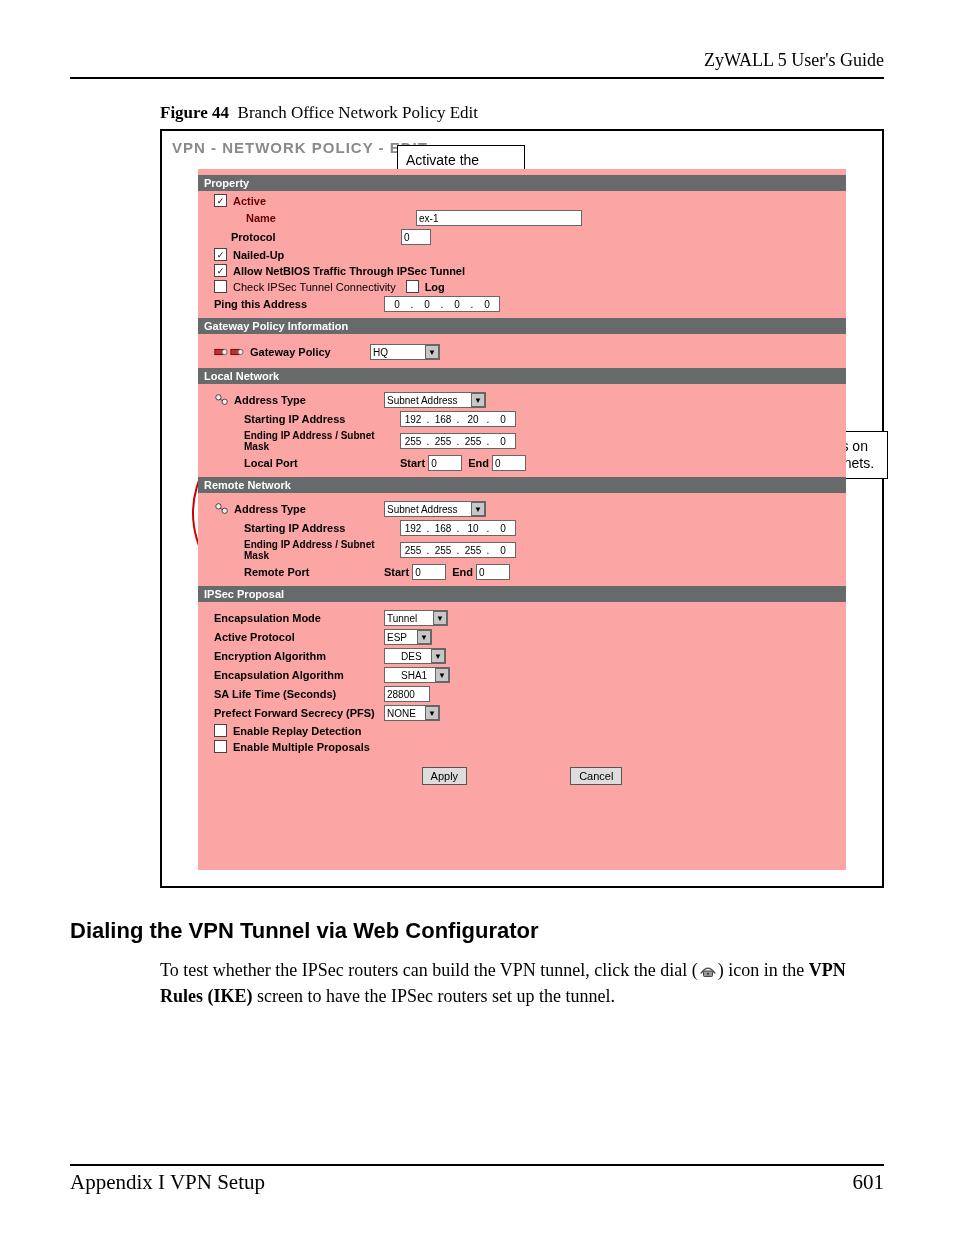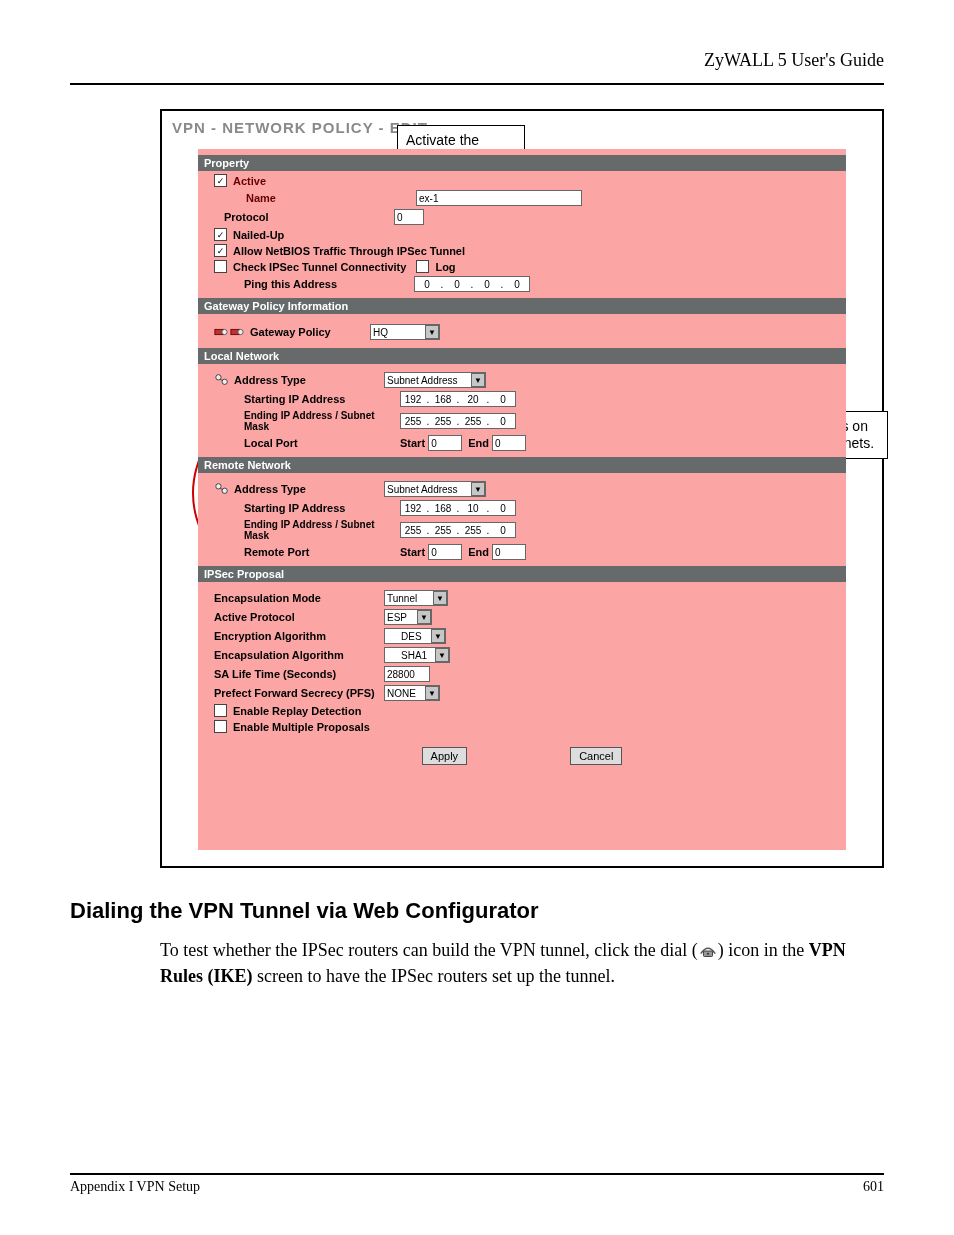"ZyWALL 5 User's Guide" .header-guide { padding-bottom: 12px -> 6px }
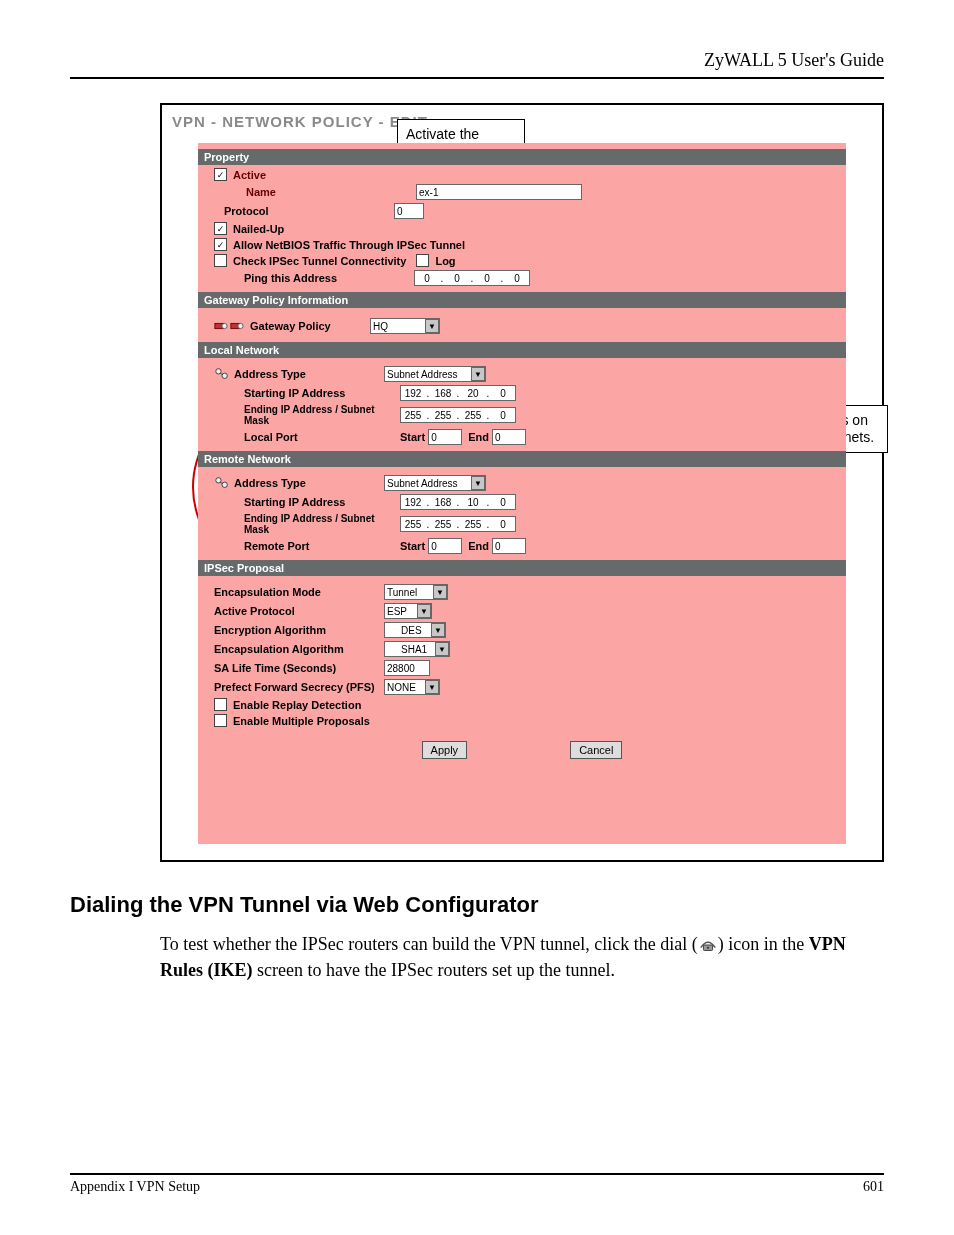"Figure 44 Branch Office Network" div.figcap { html: none -> <div> <b>Figure 44</b>&nbsp;&nbsp;<span>Branch Office Network Policy Edit</span> </div> }
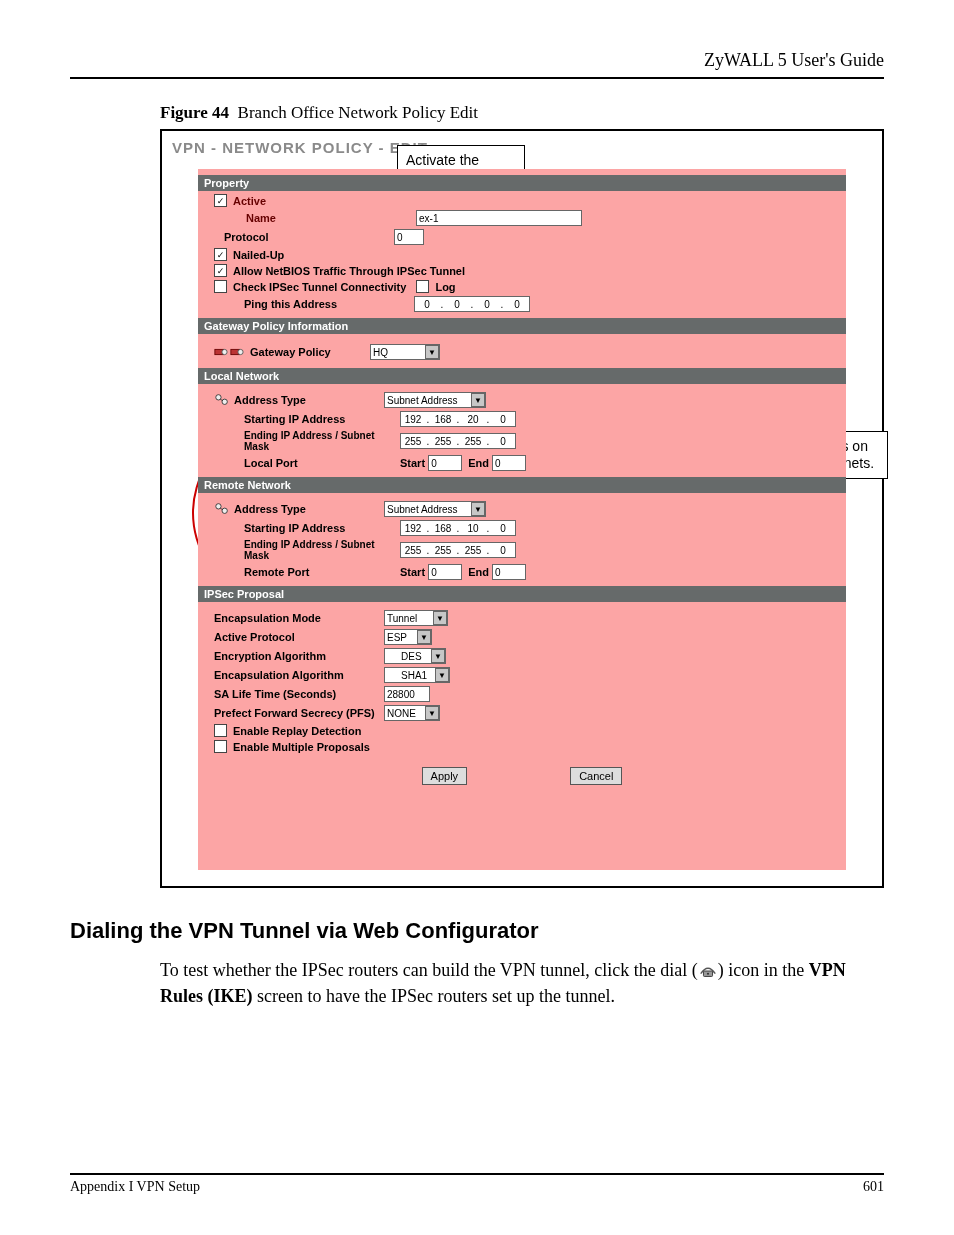"Protocol" span.lbl { margin-left: 10px -> 17px }
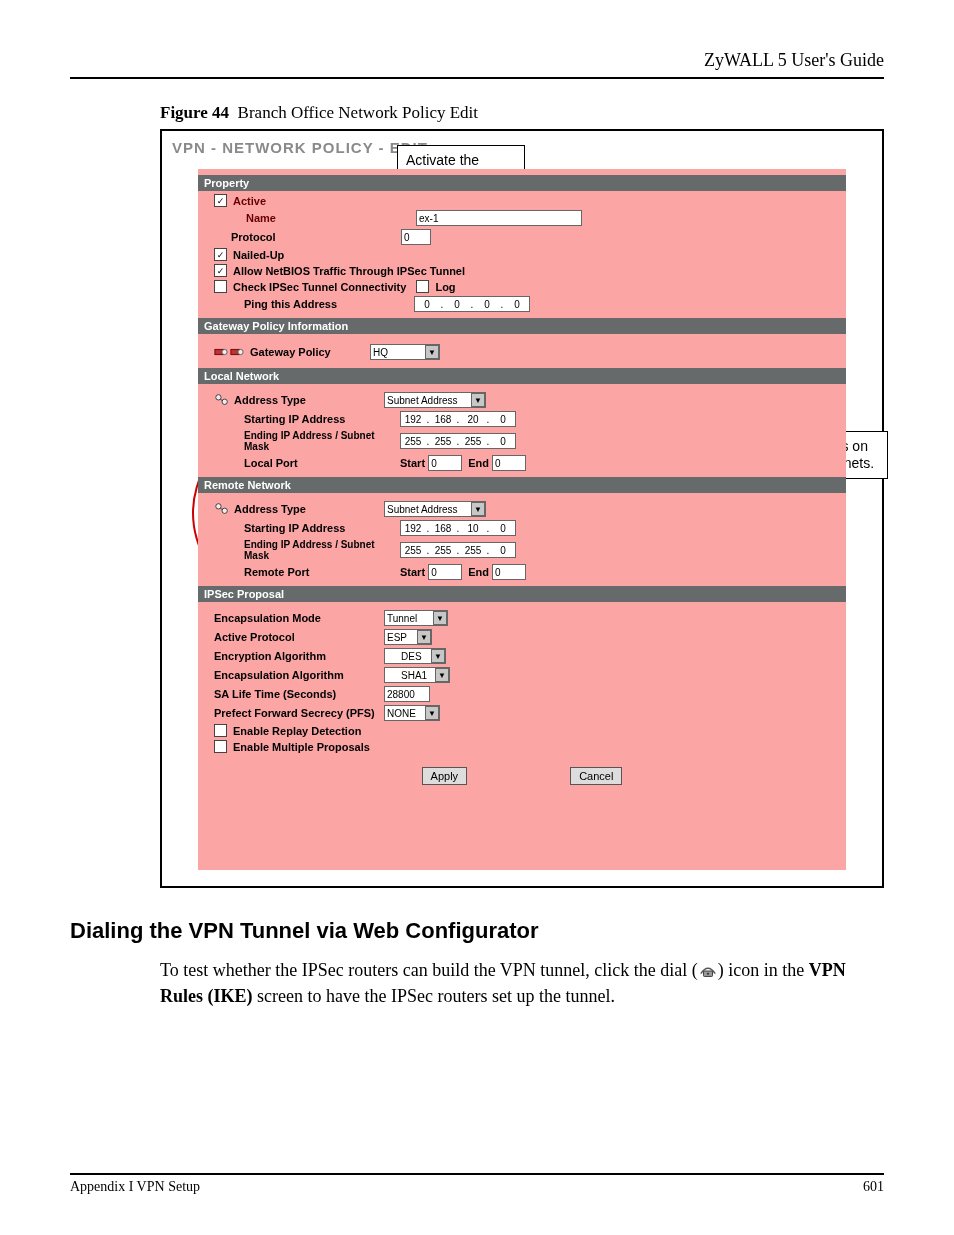"Check IPSec Tunnel Connectivity" span { font-weight: bold -> normal }
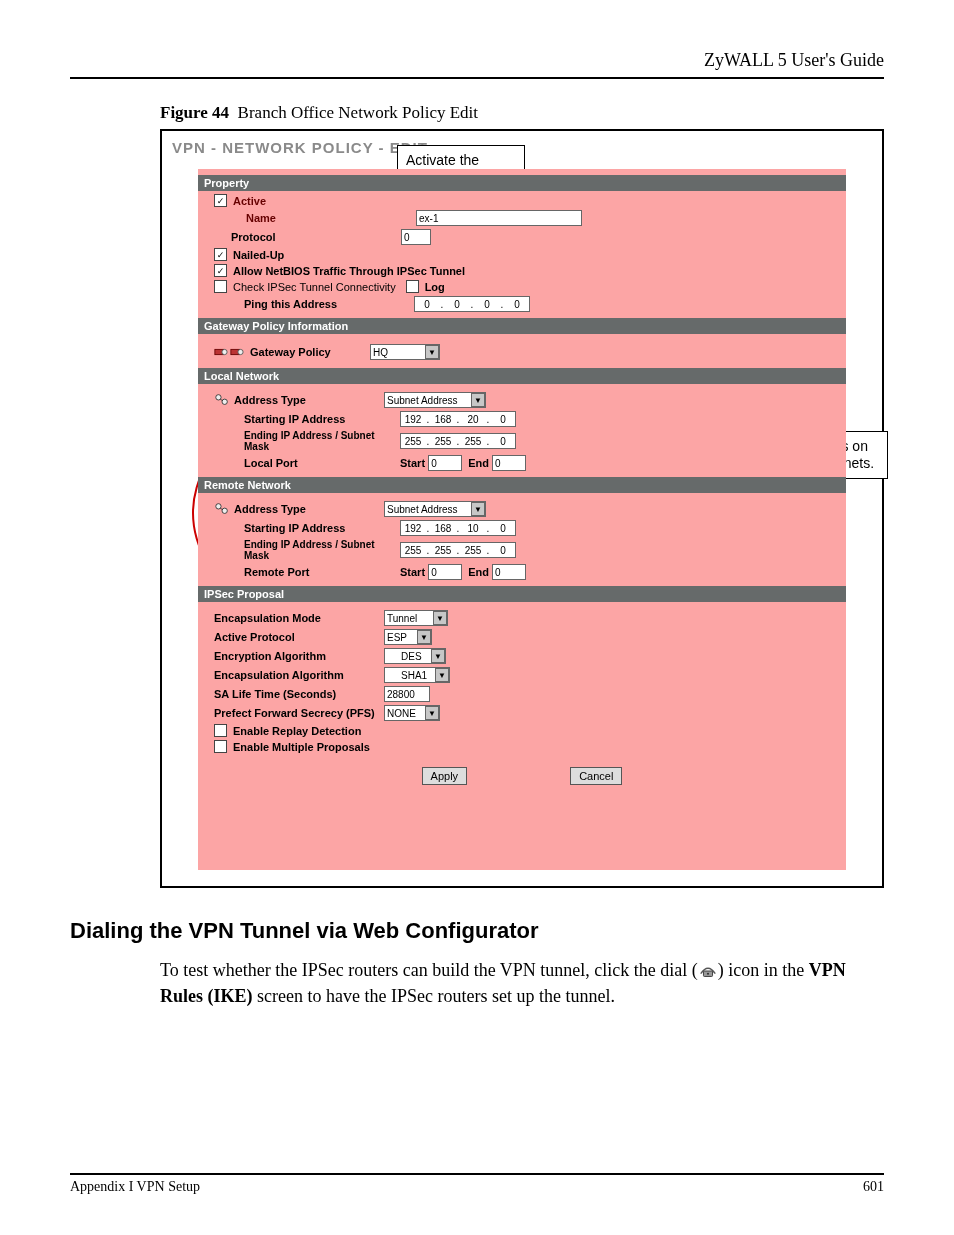"Ping this Address" span.lbl { margin-left: 30px -> none }
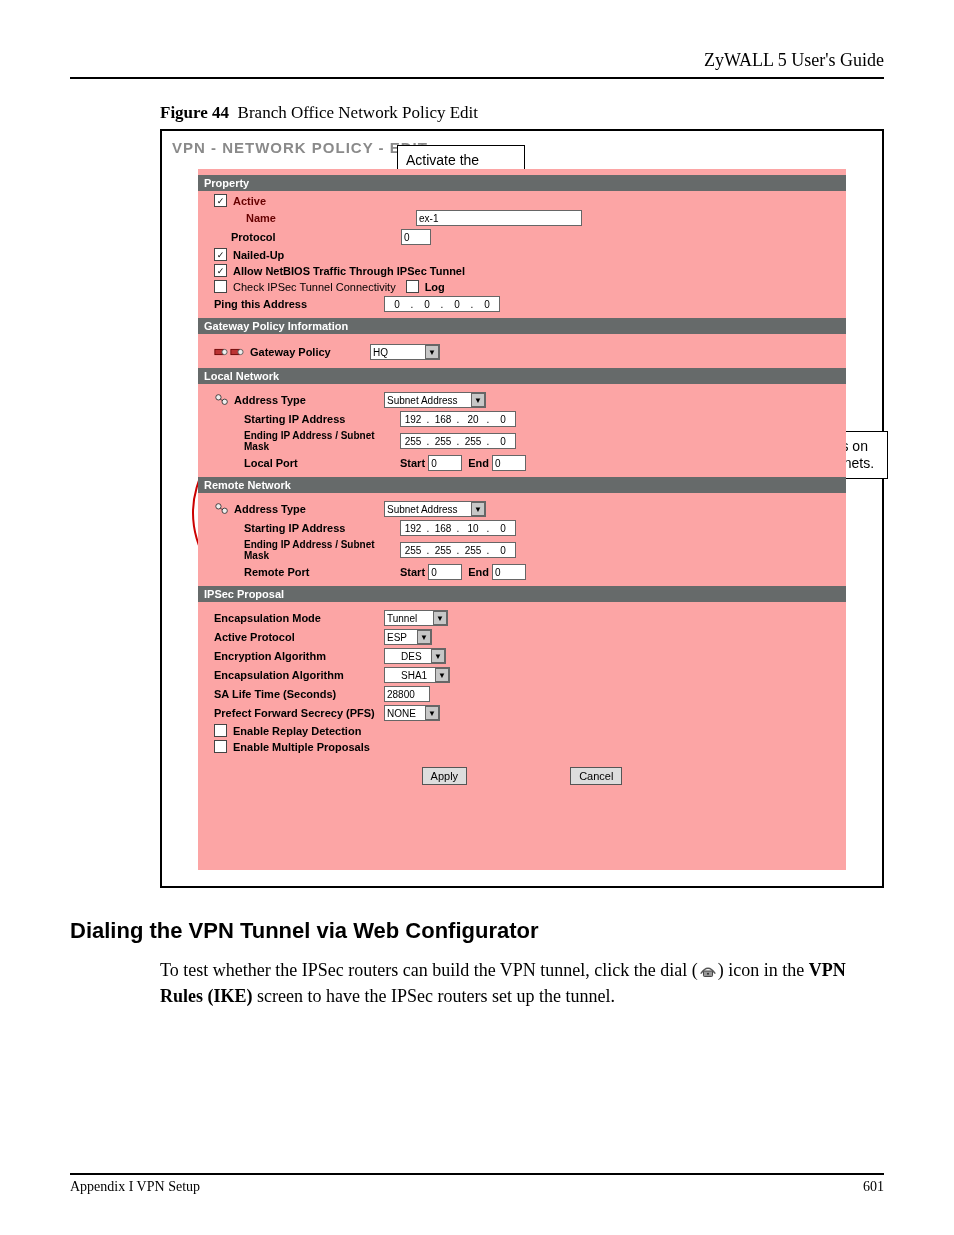"Remote Port" span.lbl { width: 156px -> 140px }
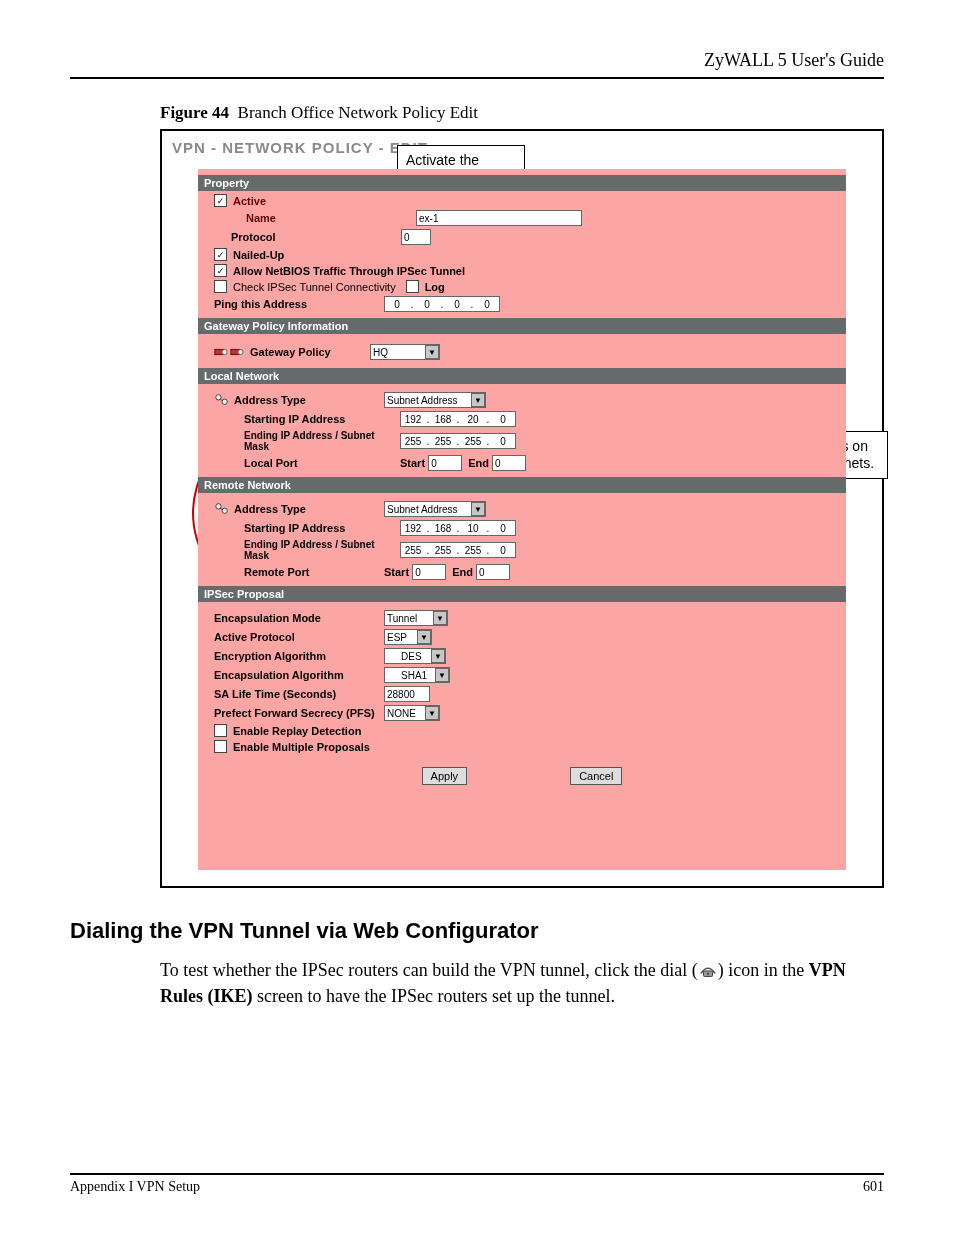"Appendix I VPN Setup" .footer .row2 { font-size: 14px -> 21px }
